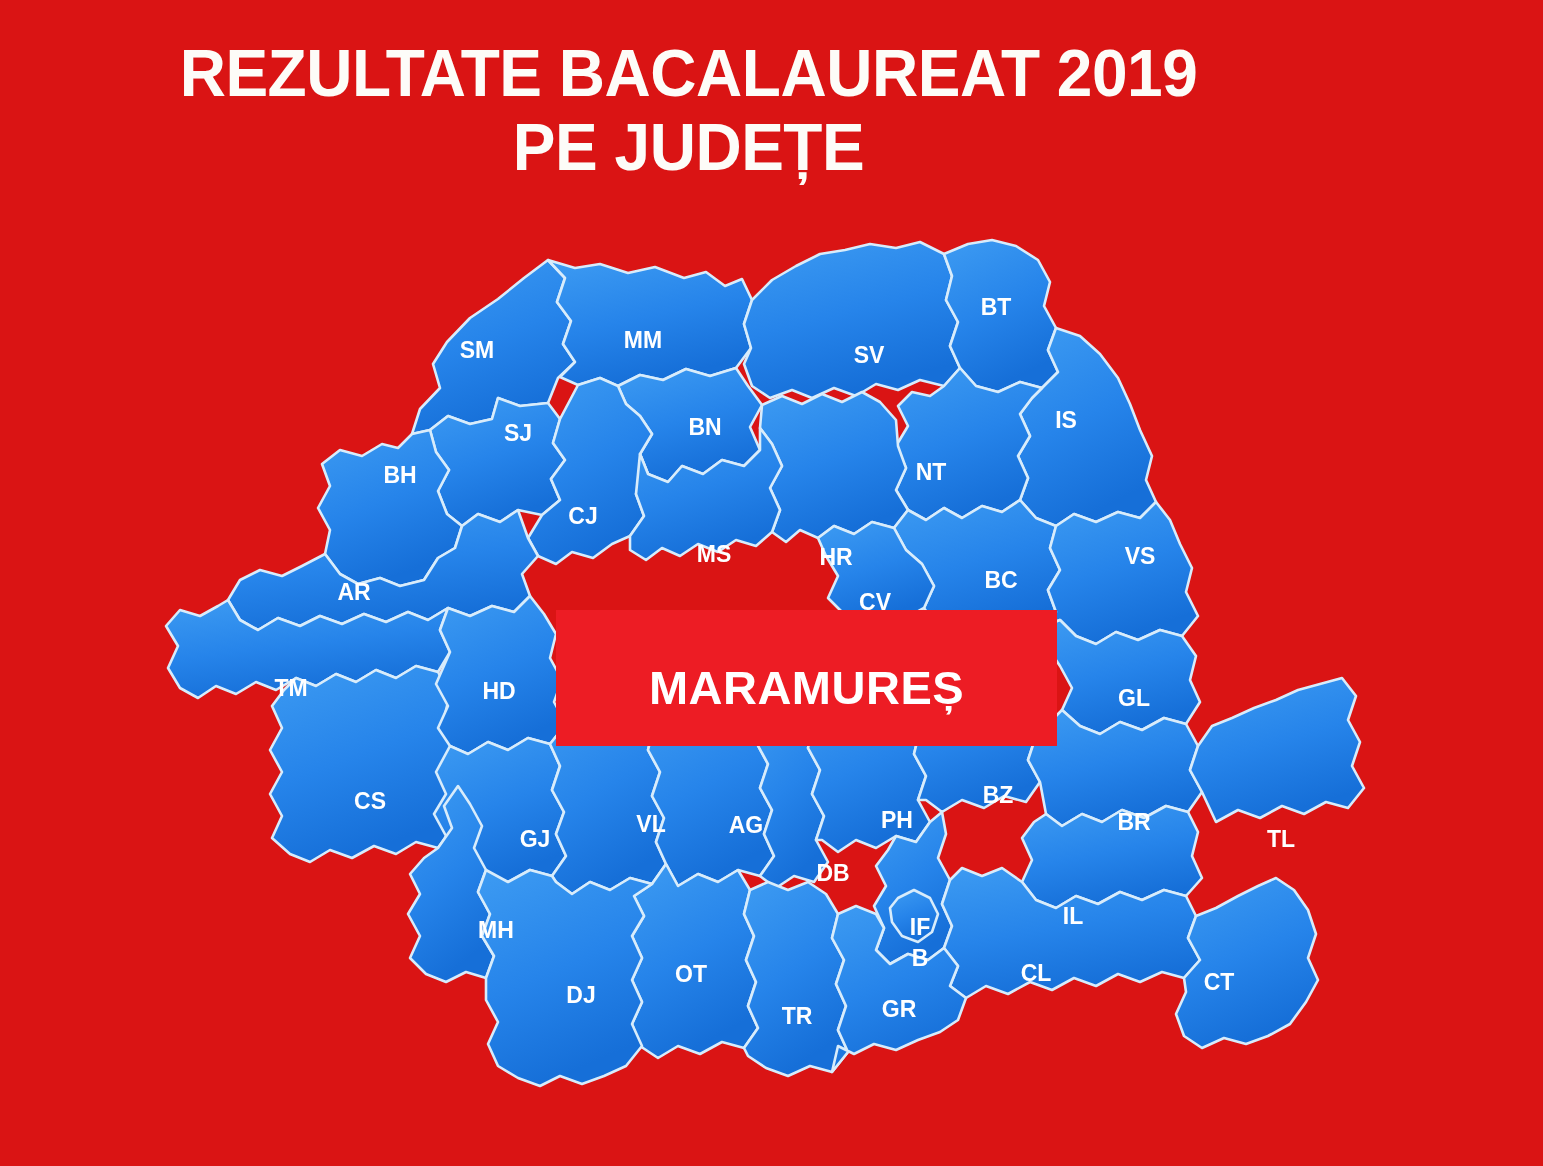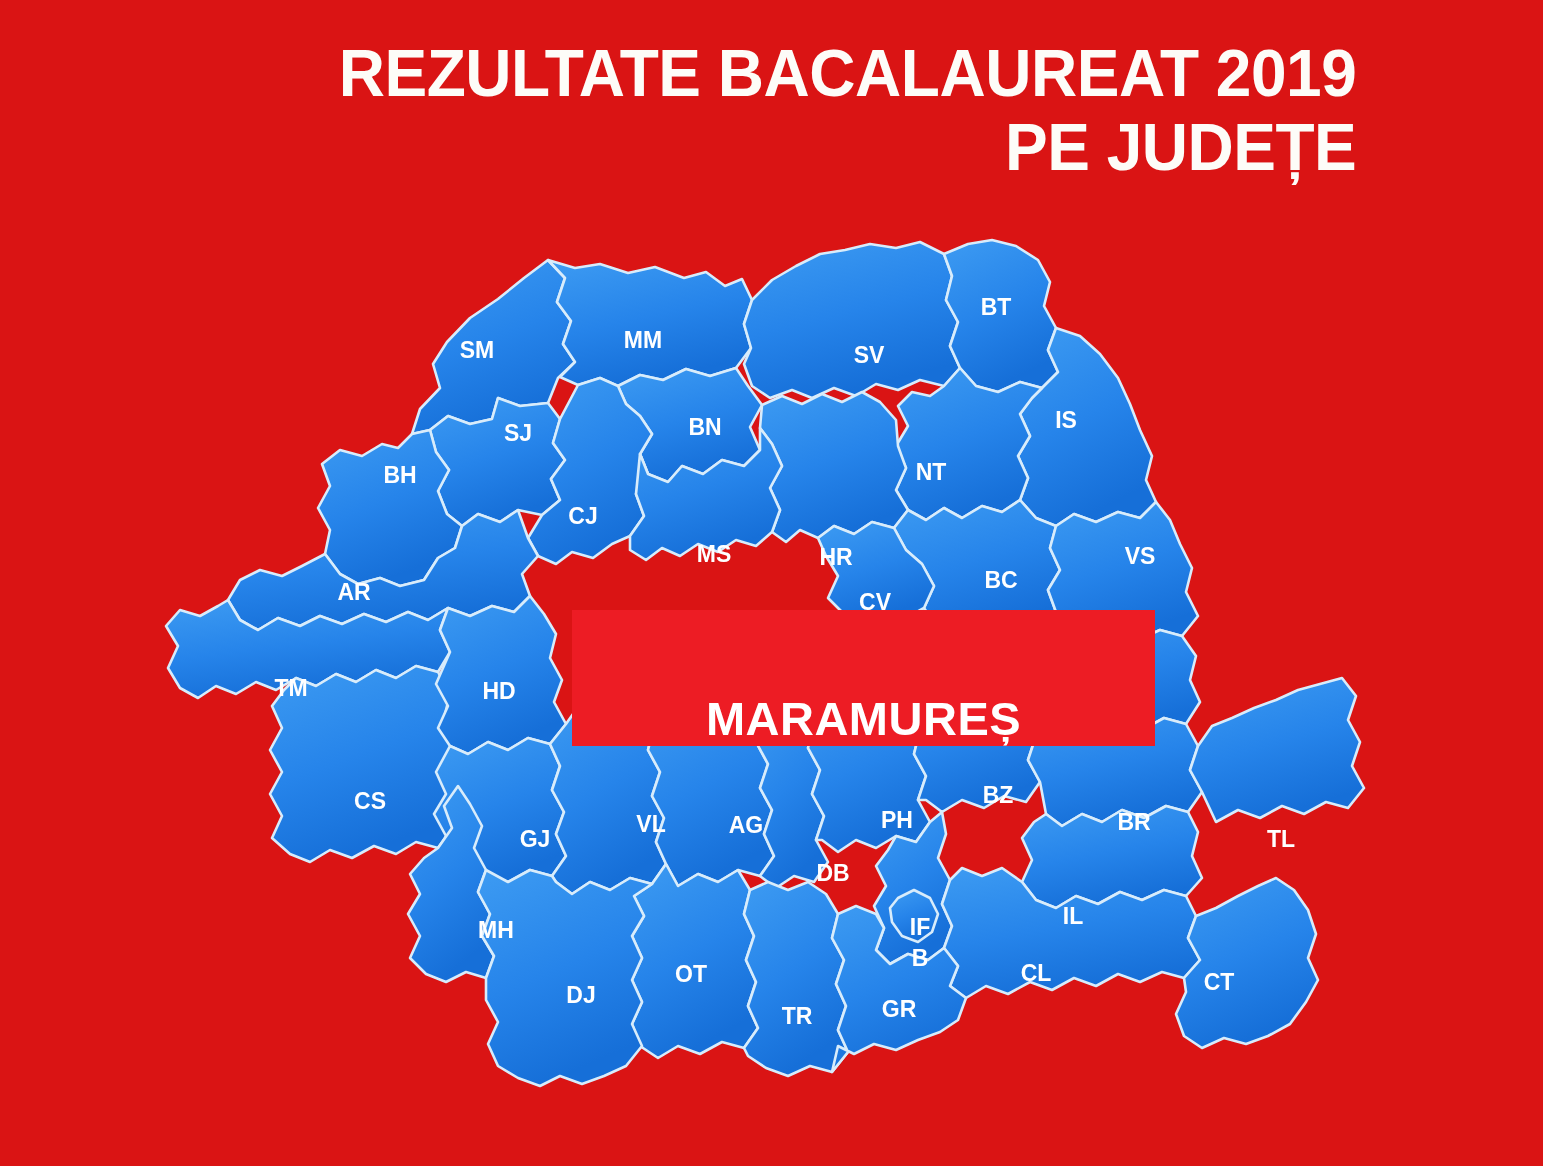"REZULTATE BACALAUREAT 2019" .title-block { text-align: right -> center }
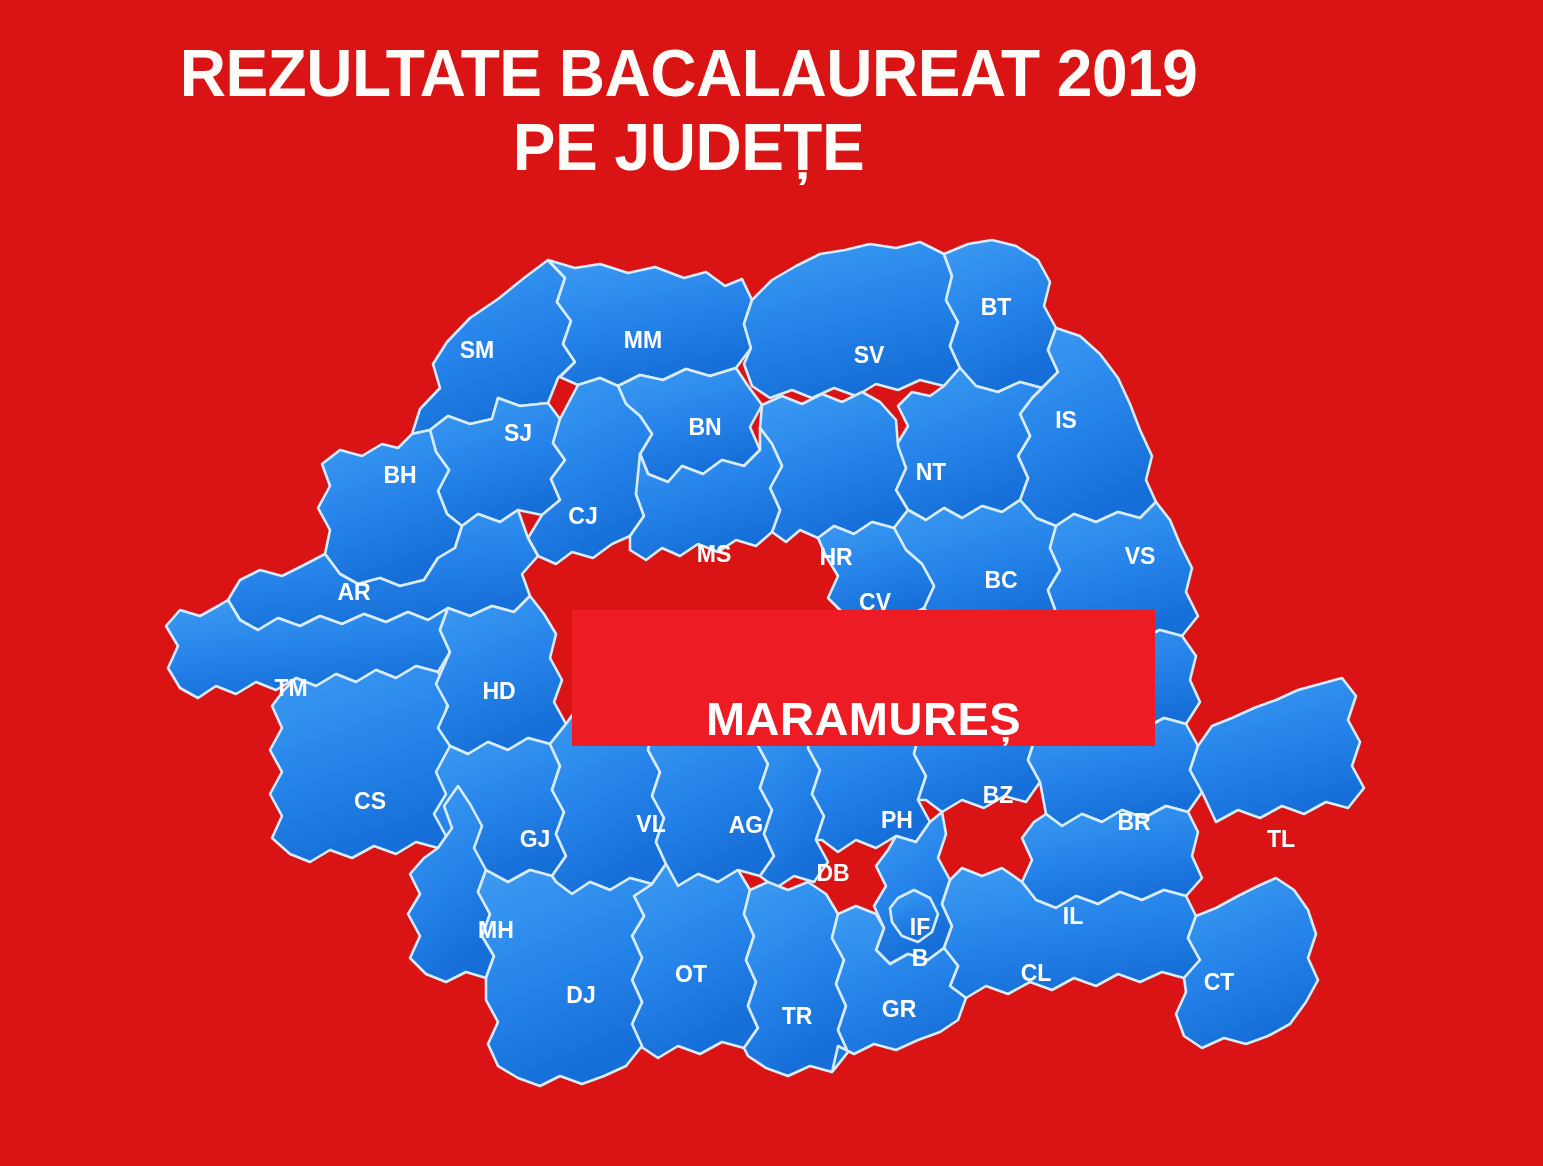"MARAMUREȘ" .highlight-box { align-items: flex-end -> center; margin-left: 16px -> none; width: 583px -> 501px }
